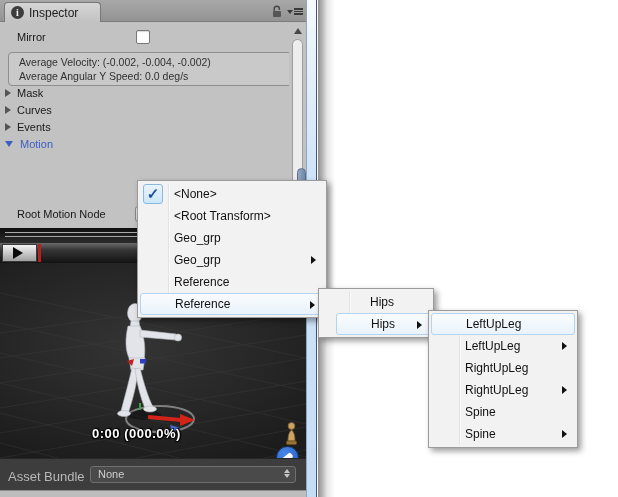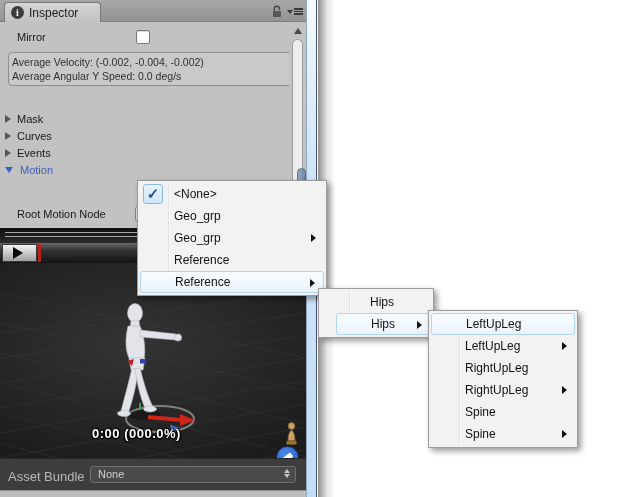"Average Velocity: (-0.002, -0.004," #helpbox { padding: 2px 3px -> 2px 10px }
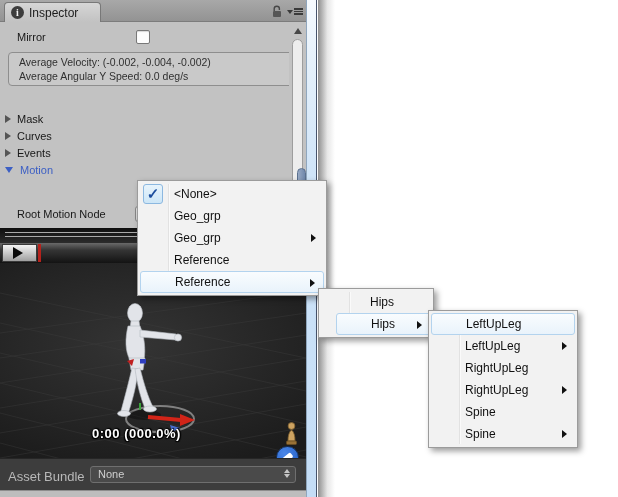"Mask" #foldouts { top: 88px -> 62px }
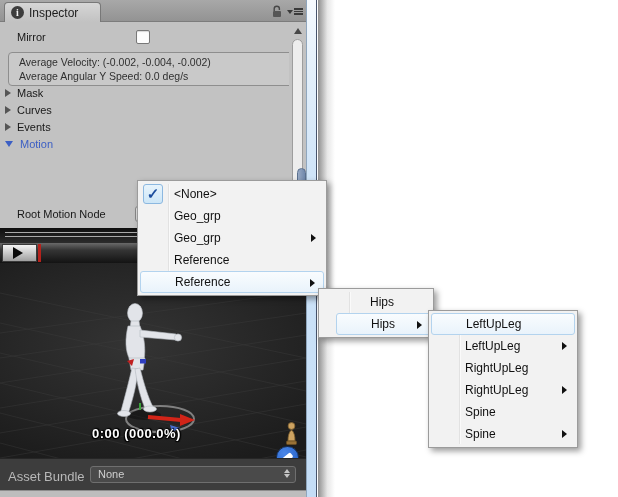"<Root Transform>" div.menu-item { html: none -> <div><span>&lt;Root Transform&gt;</span></div> }
